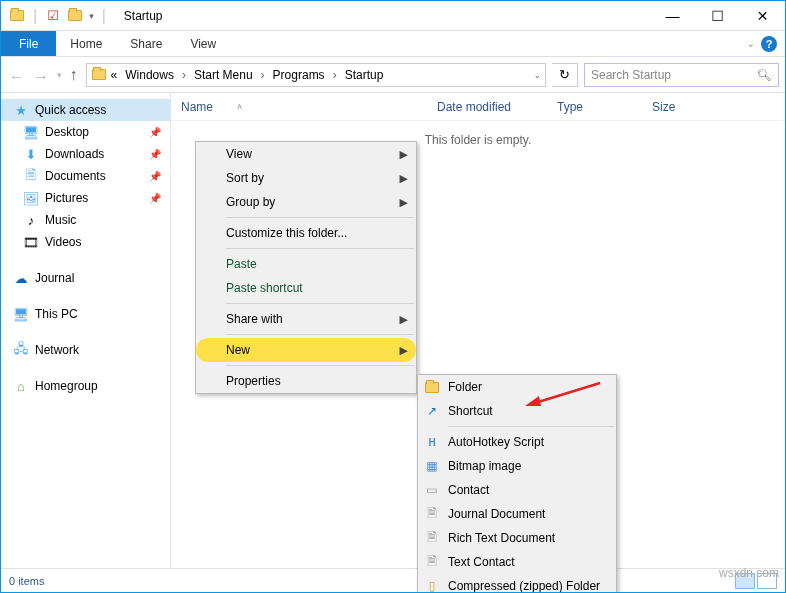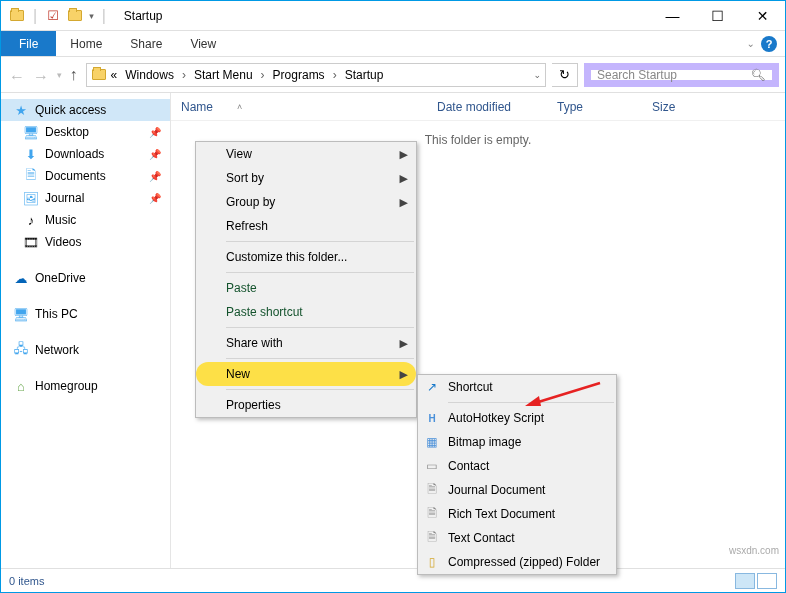"Search Startup" .searchbox { border: 7px solid #c4b5fd -> 1px solid #c4b5fd }
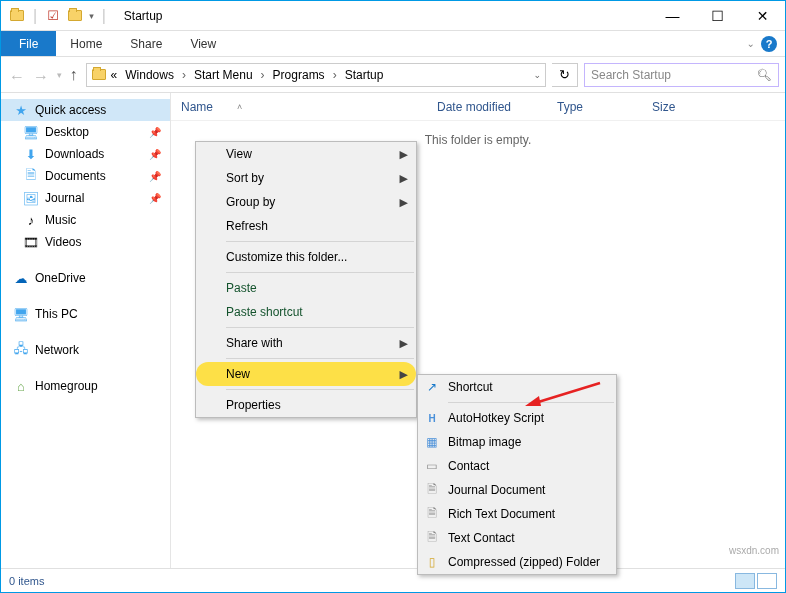"Journal" span { text: Journal -> Pictures }
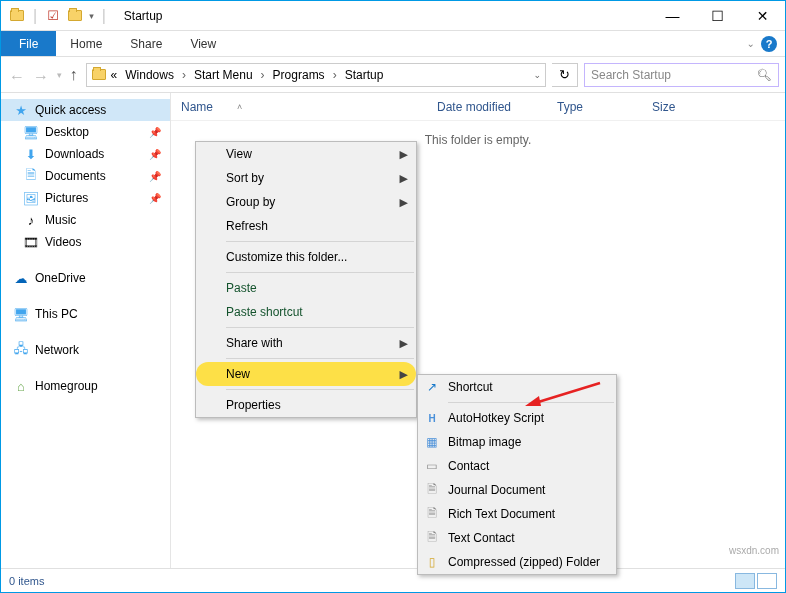"Refresh" div.menu-row { html: <div>Refresh</div> -> none }
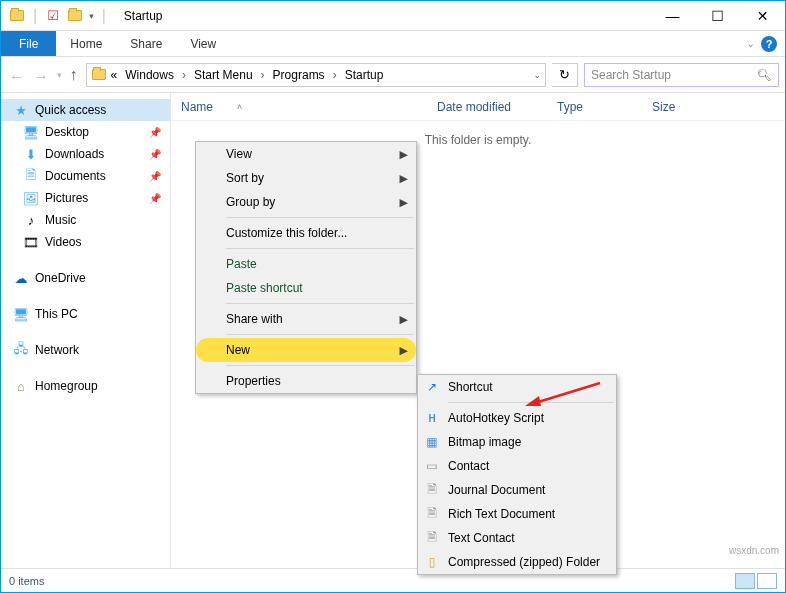"OneDrive" span { text: OneDrive -> Journal }
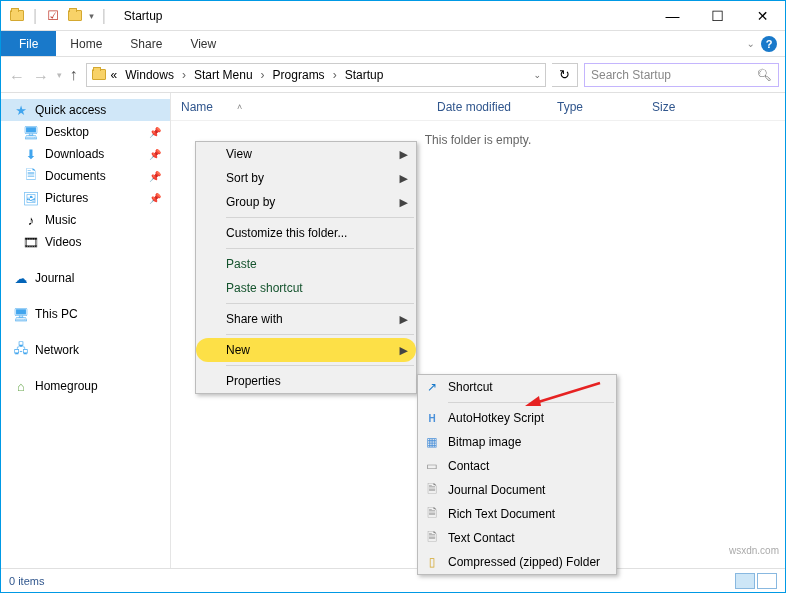"Folder" div.menu-row { html: none -> <div> <span> <span></span> </span> <span>Folder</span> </div> }
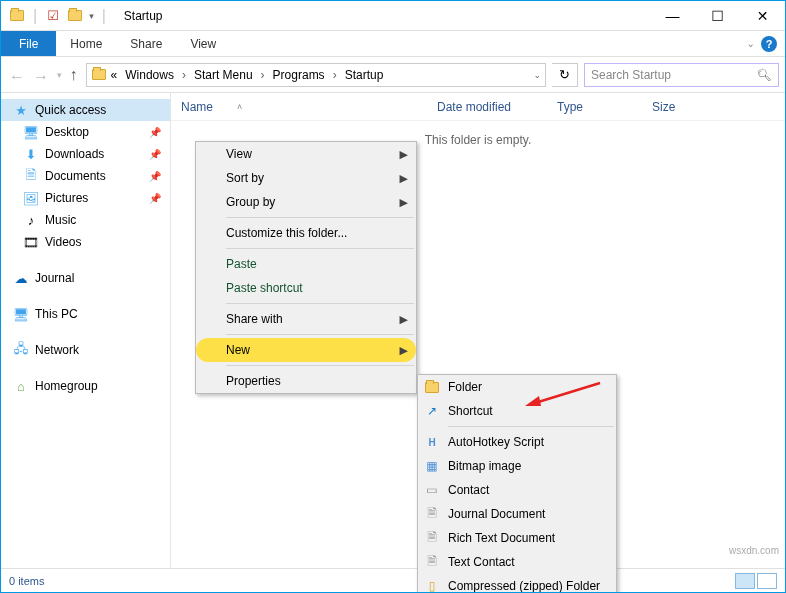"wsxdn.com" .watermark { bottom: 36px -> 12px; font-size: 10px -> 12px }
